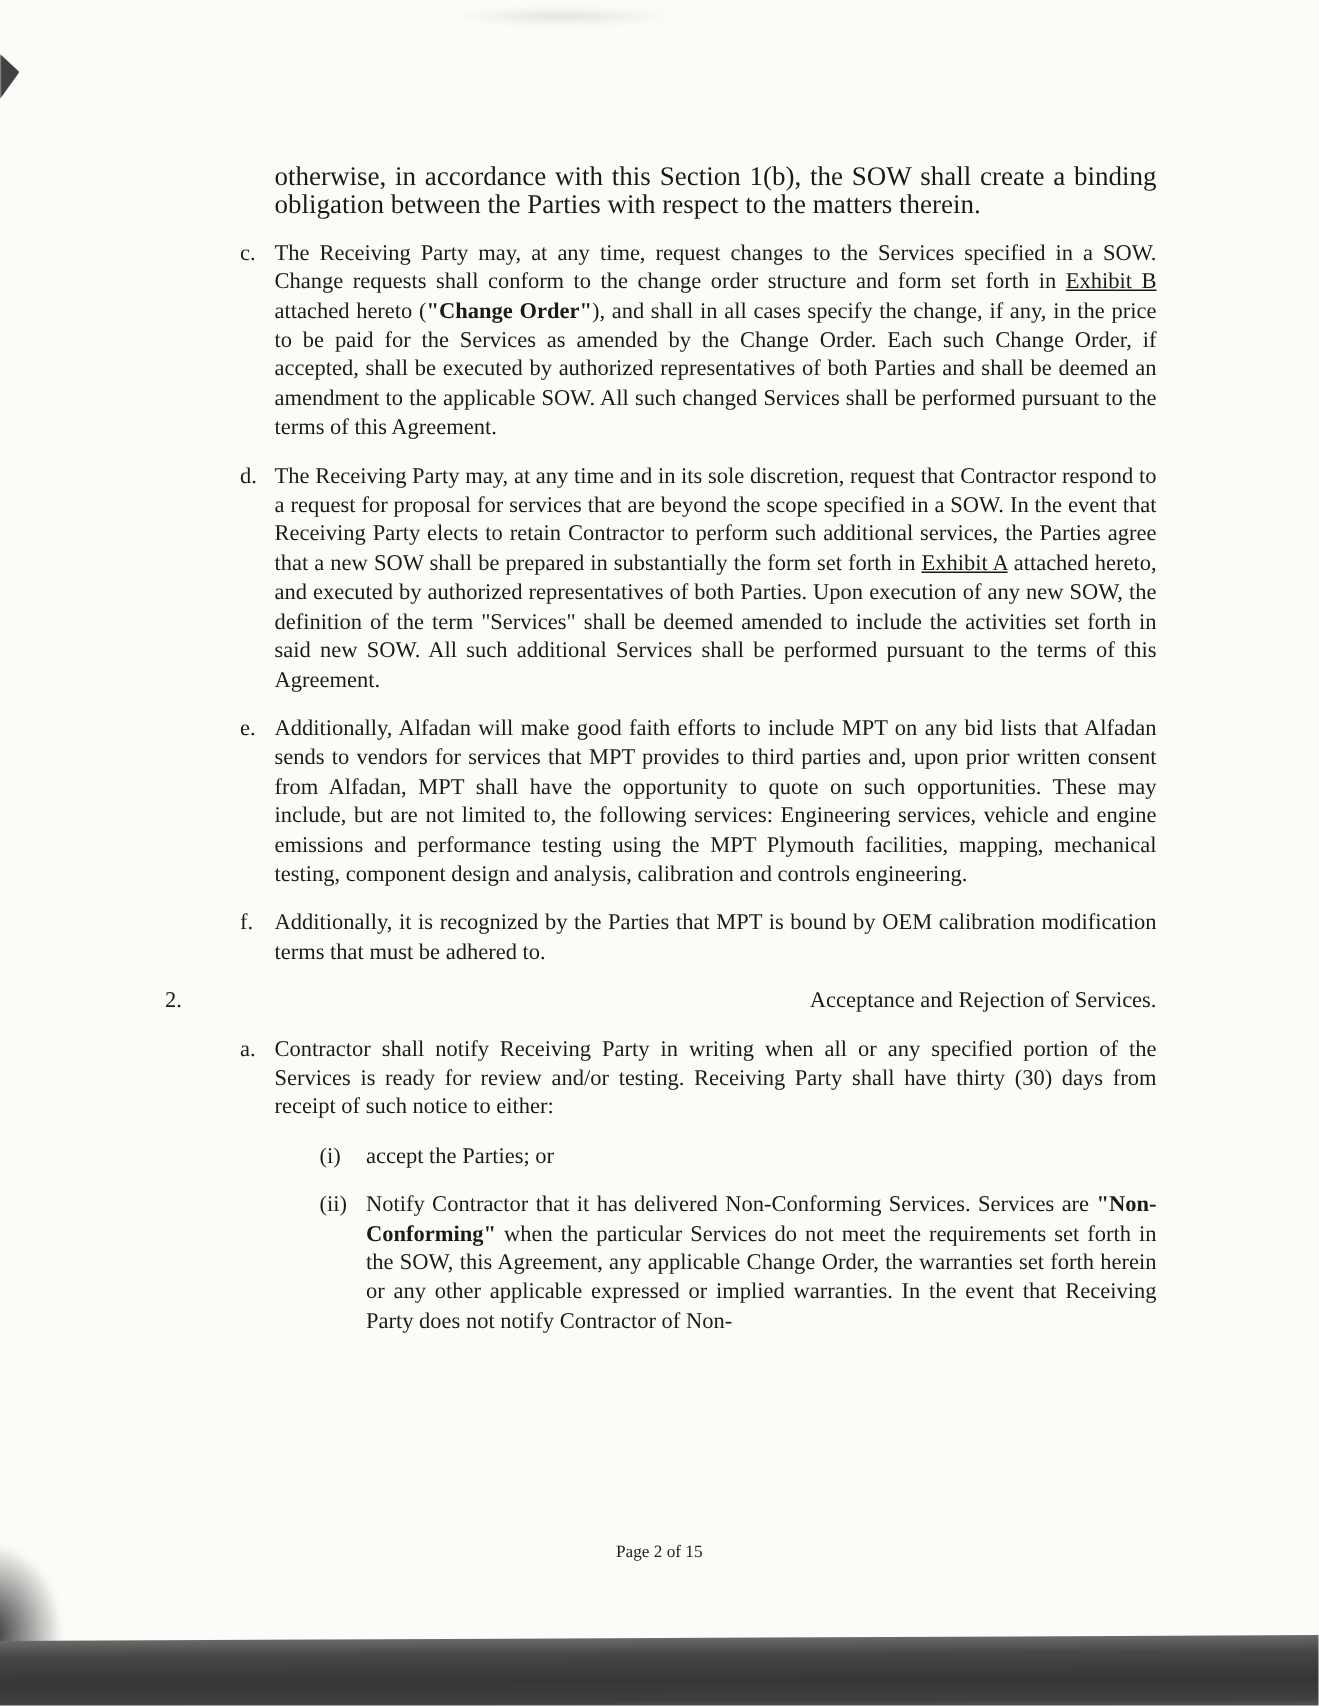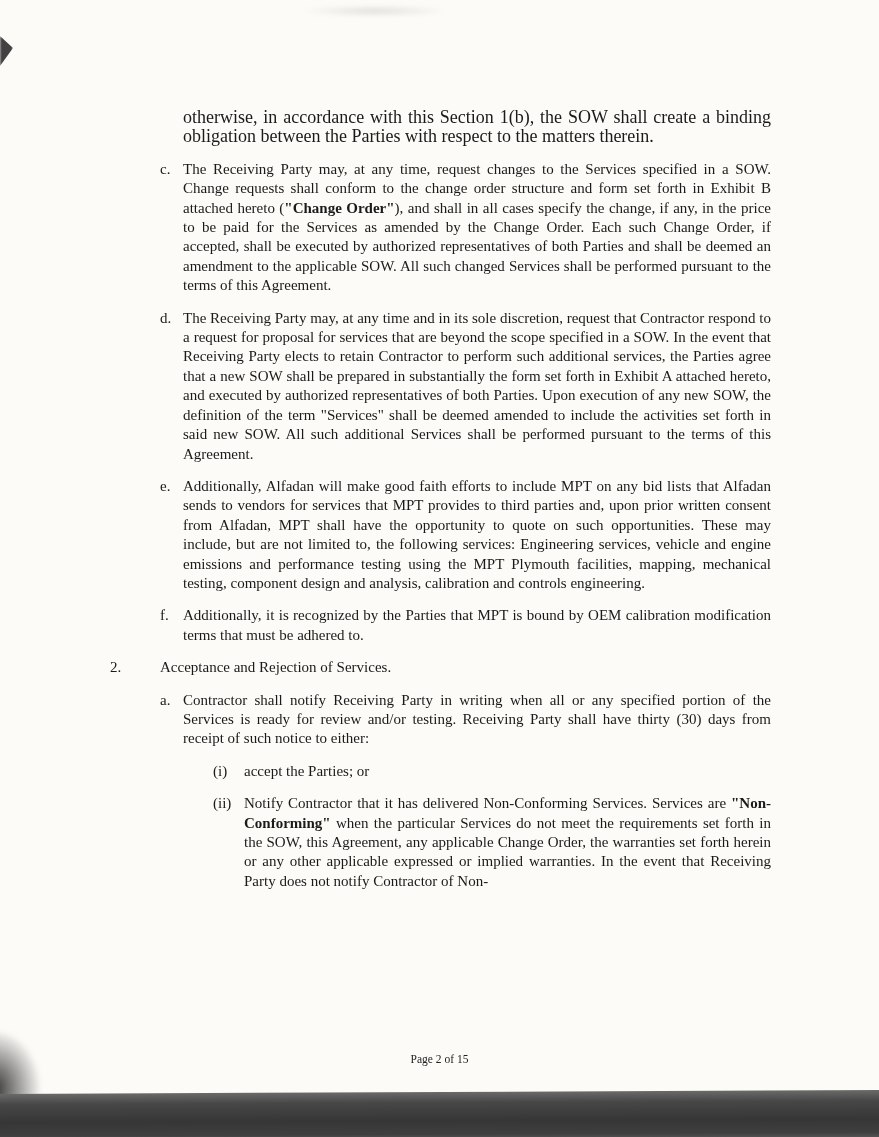"Exhibit B" .u { text-decoration: none -> underline }
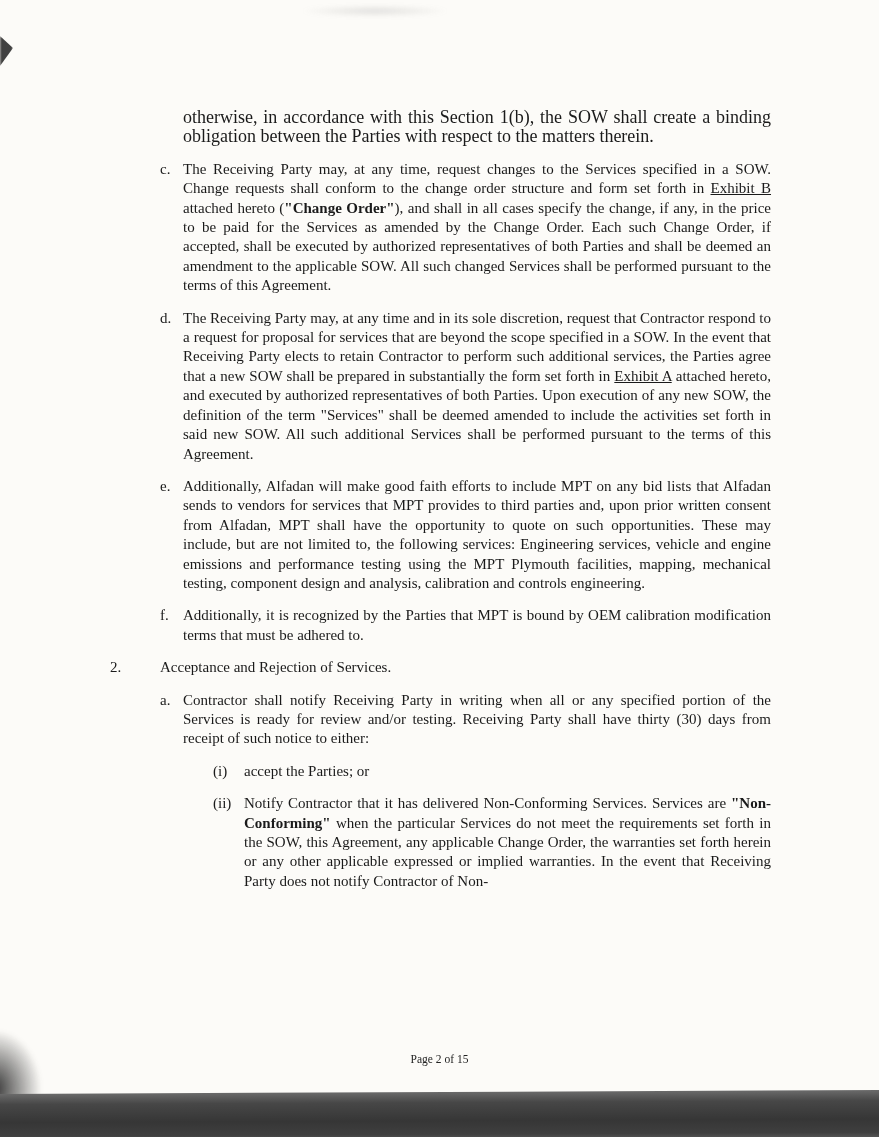"Acceptance and Rejection of Services." .section .body { text-align: left -> right }
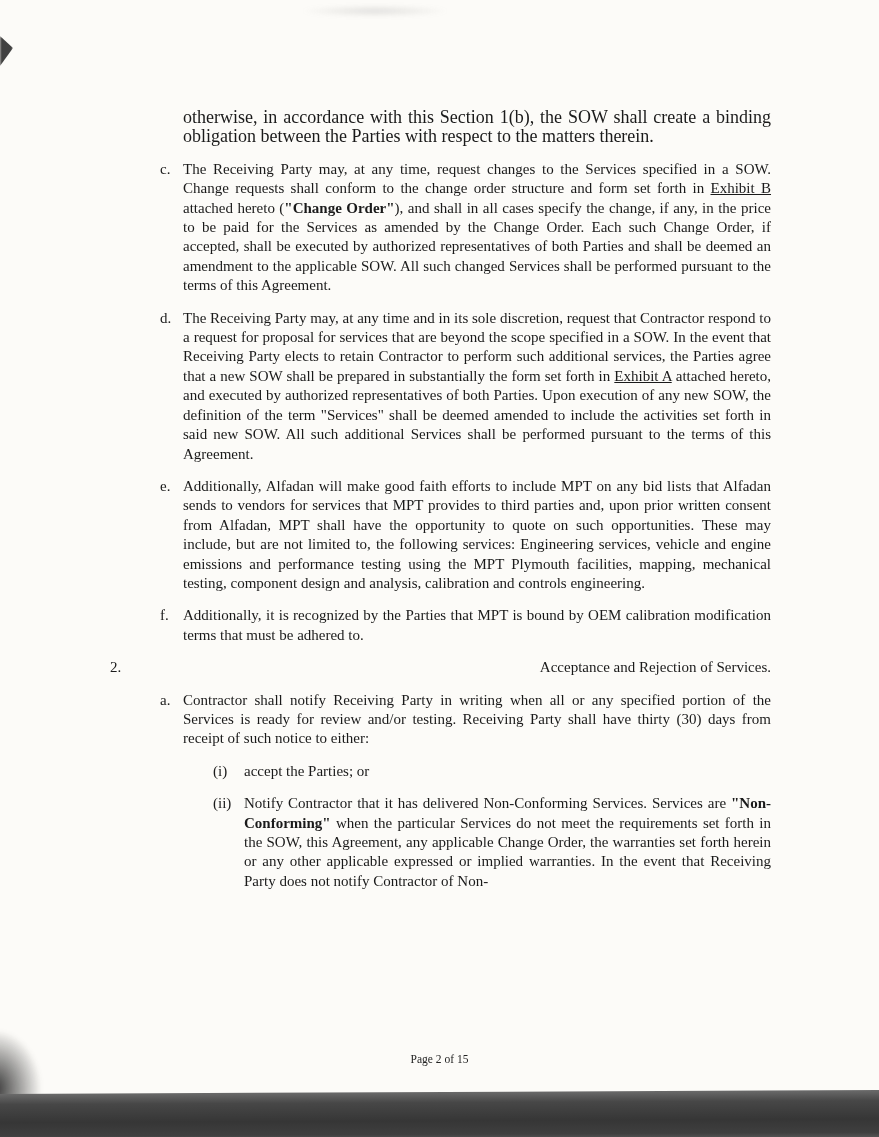"Page 2 of 15" .footer { margin-top: 24px -> none }
